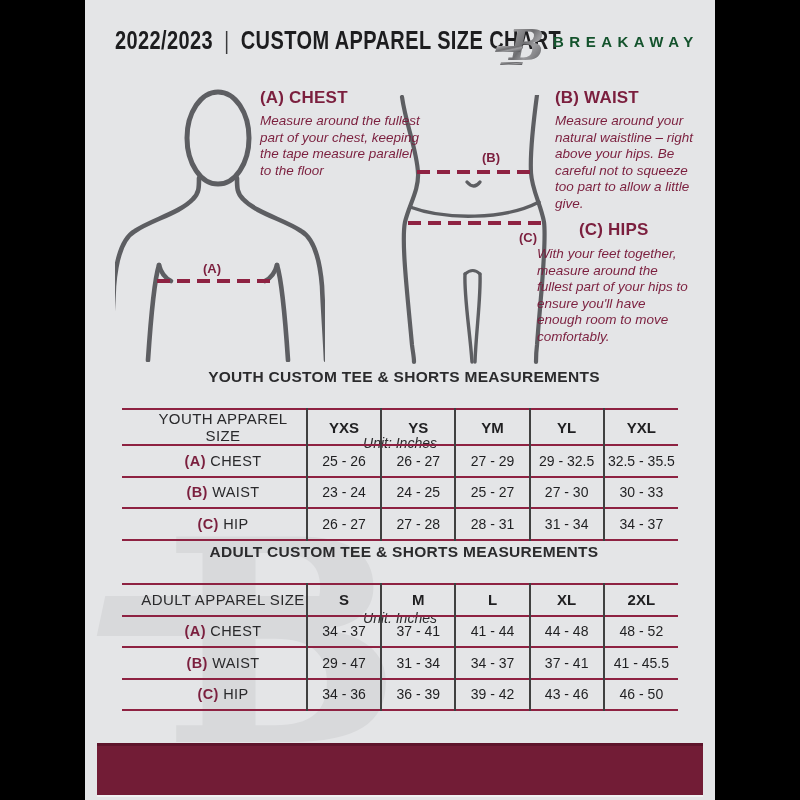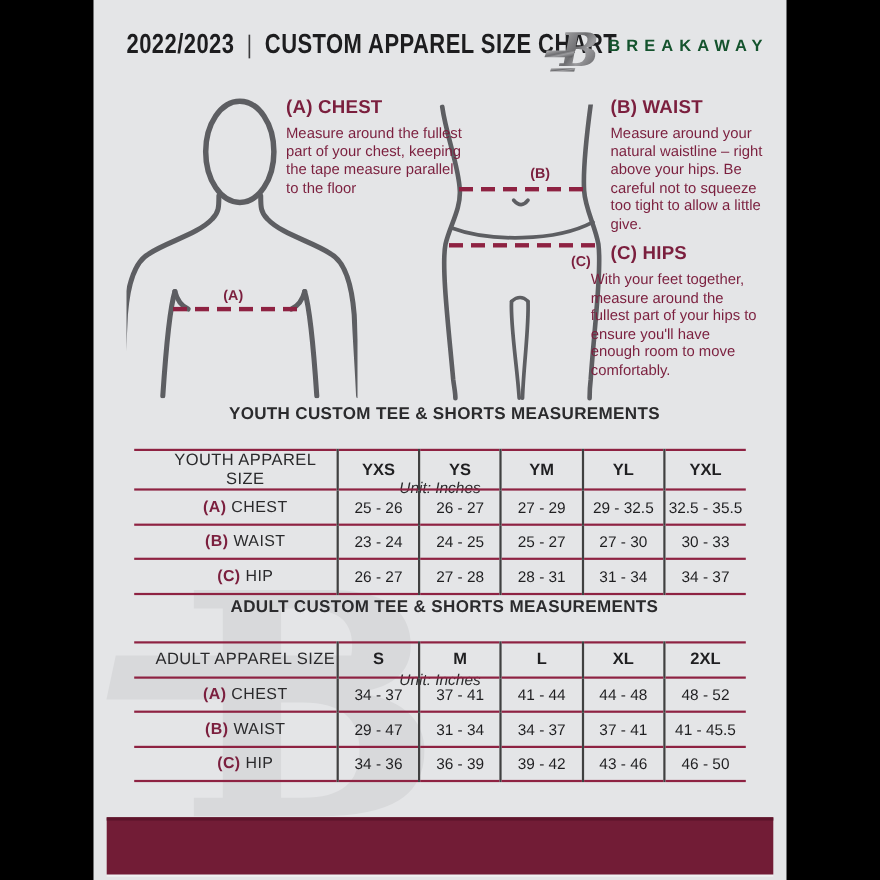"Measure around the fullest part" .guide-text { font-style: none -> italic }
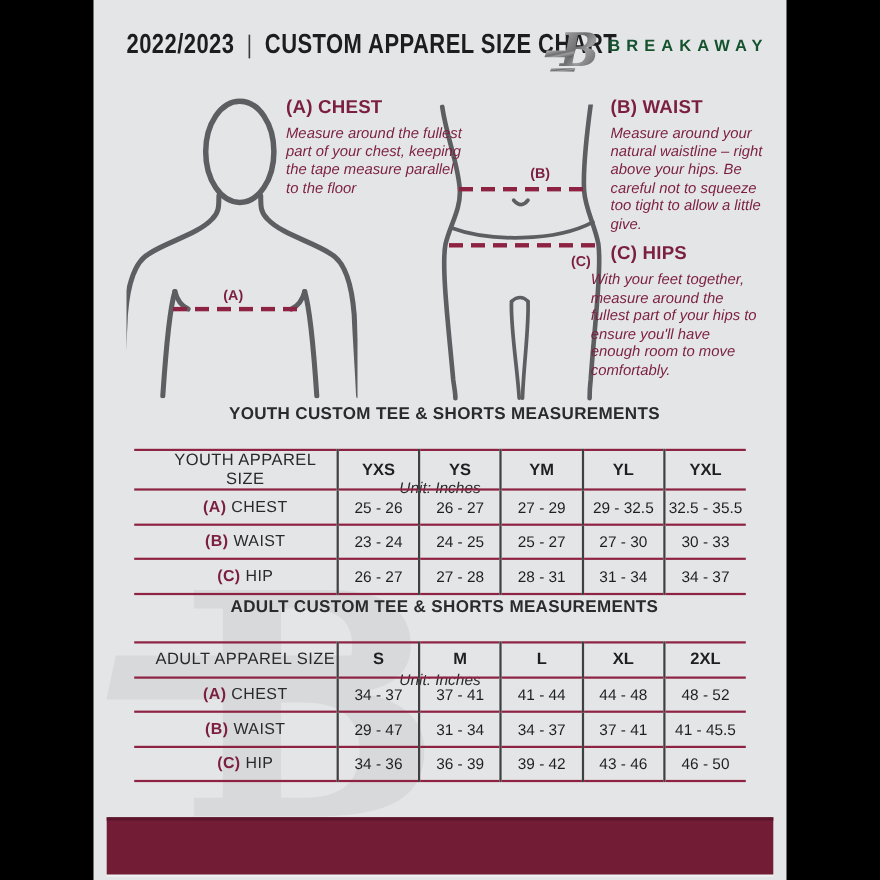"Measure around your natural waistline" div.guide-text { text: tight -> part }
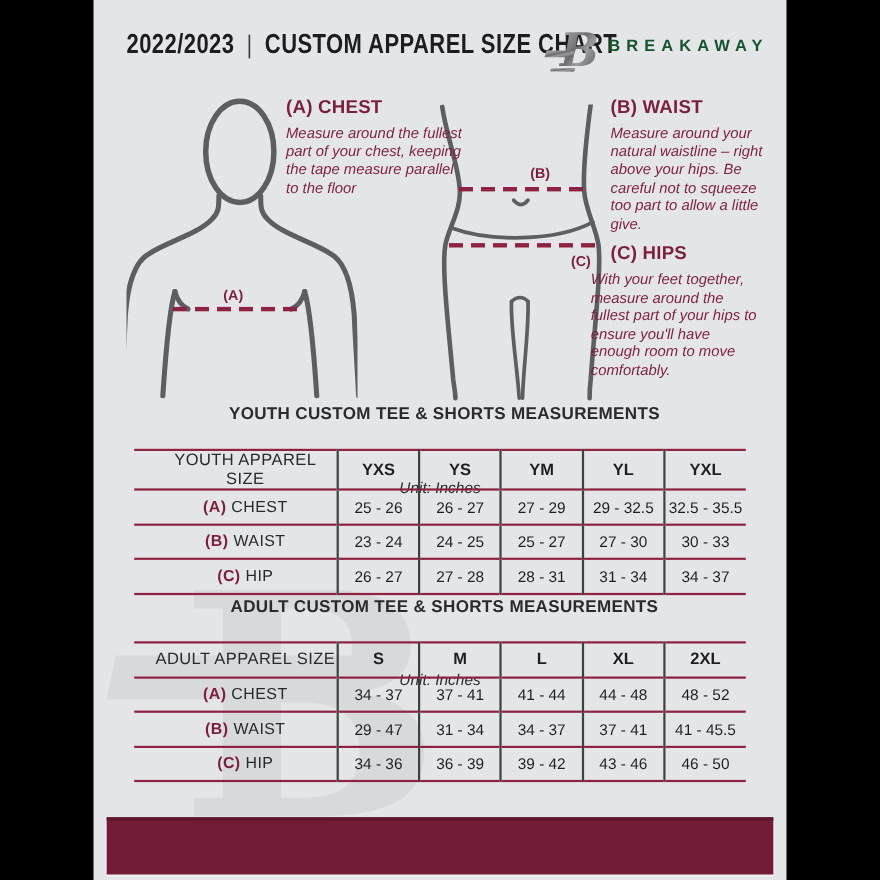"(C) HIPS" div.guide-title { left: 470px -> 494px }
